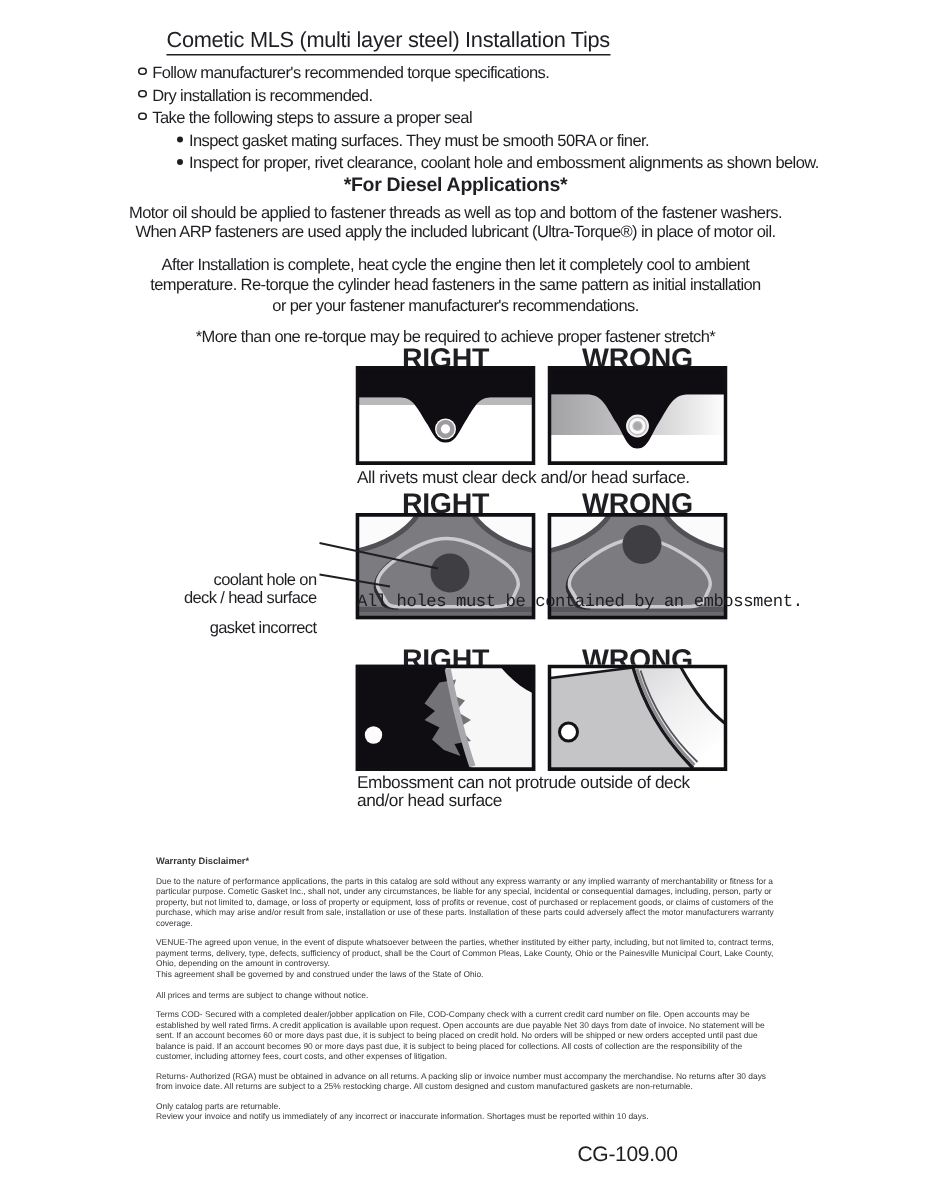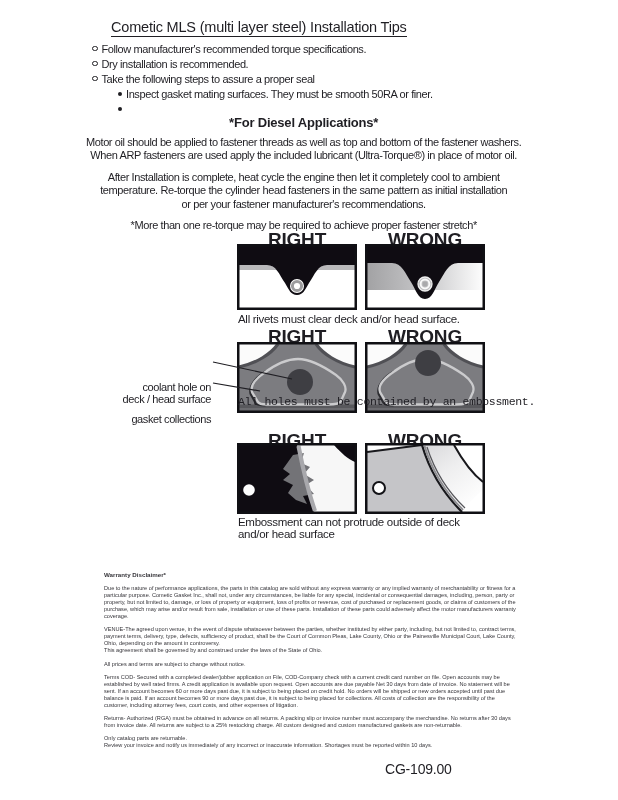"Inspect for proper, rivet clearance," span { html: none -> <span>Inspect for proper, rivet clearance, coolant hole and embossment alignments as shown below.</span> }
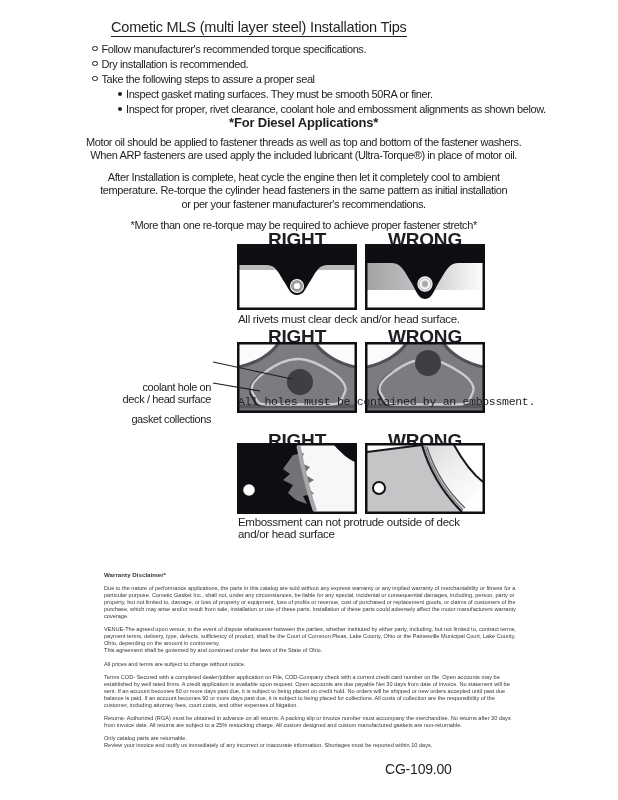"gasket collections" div.abs { text: collections -> incorrect }
